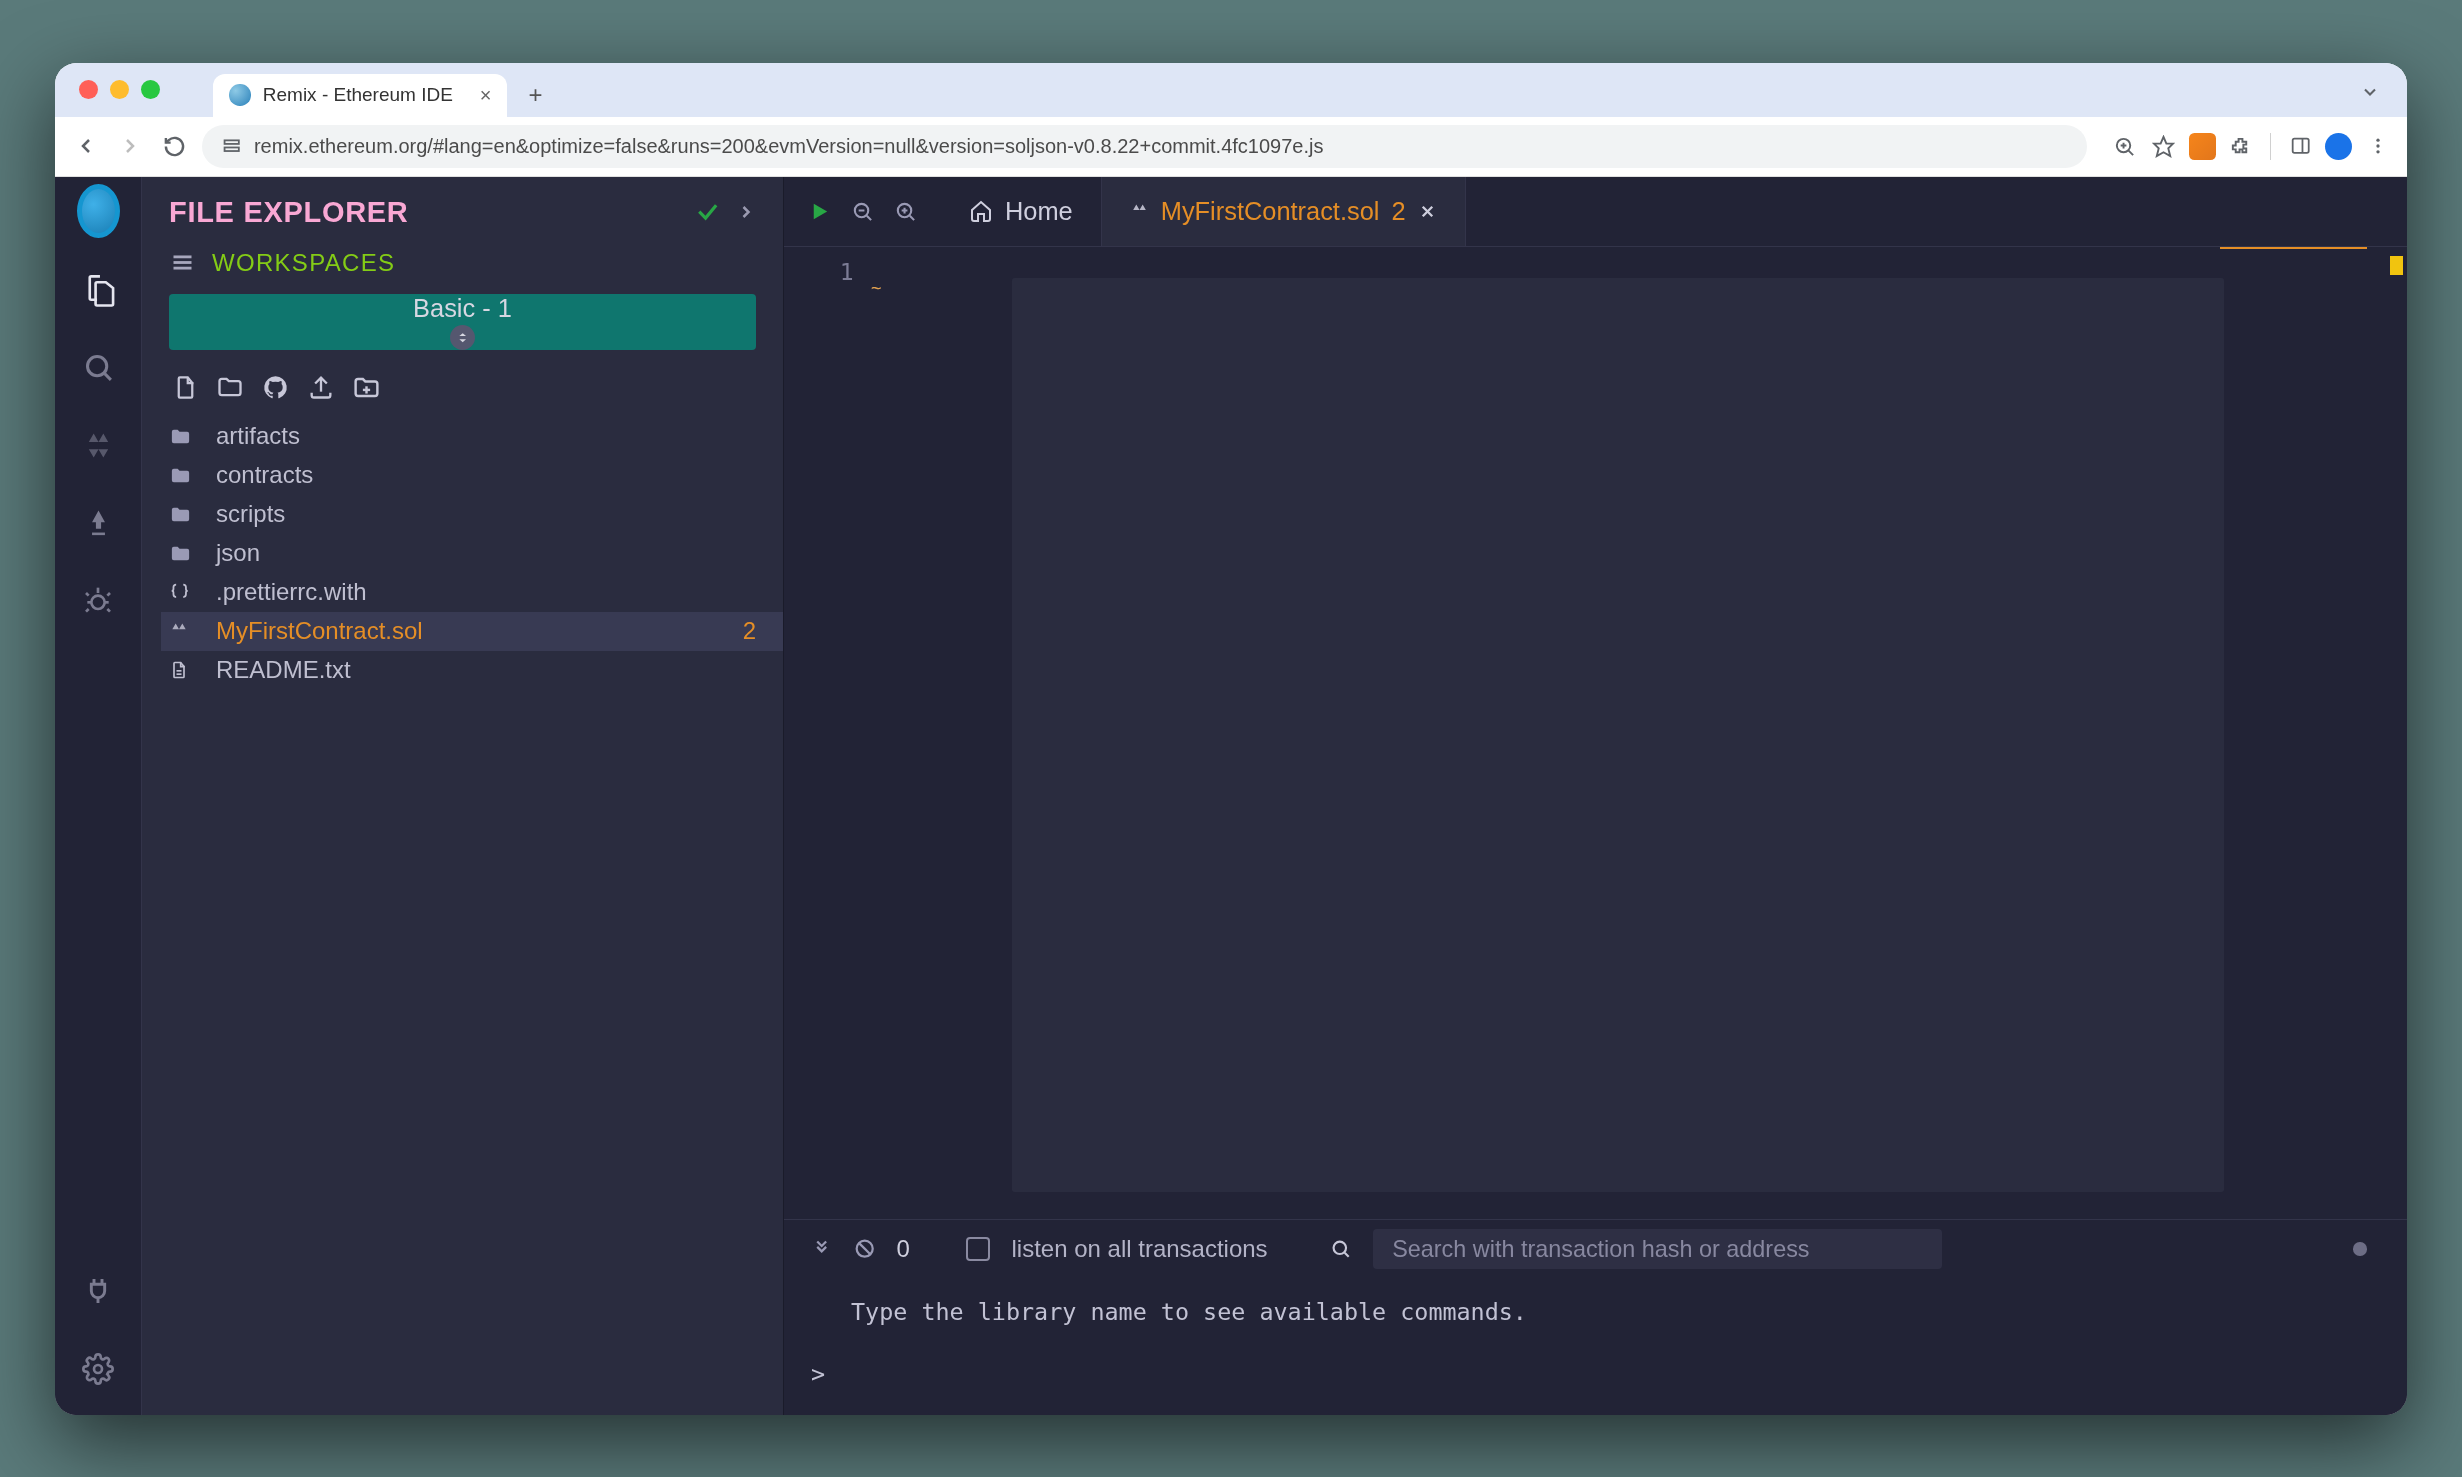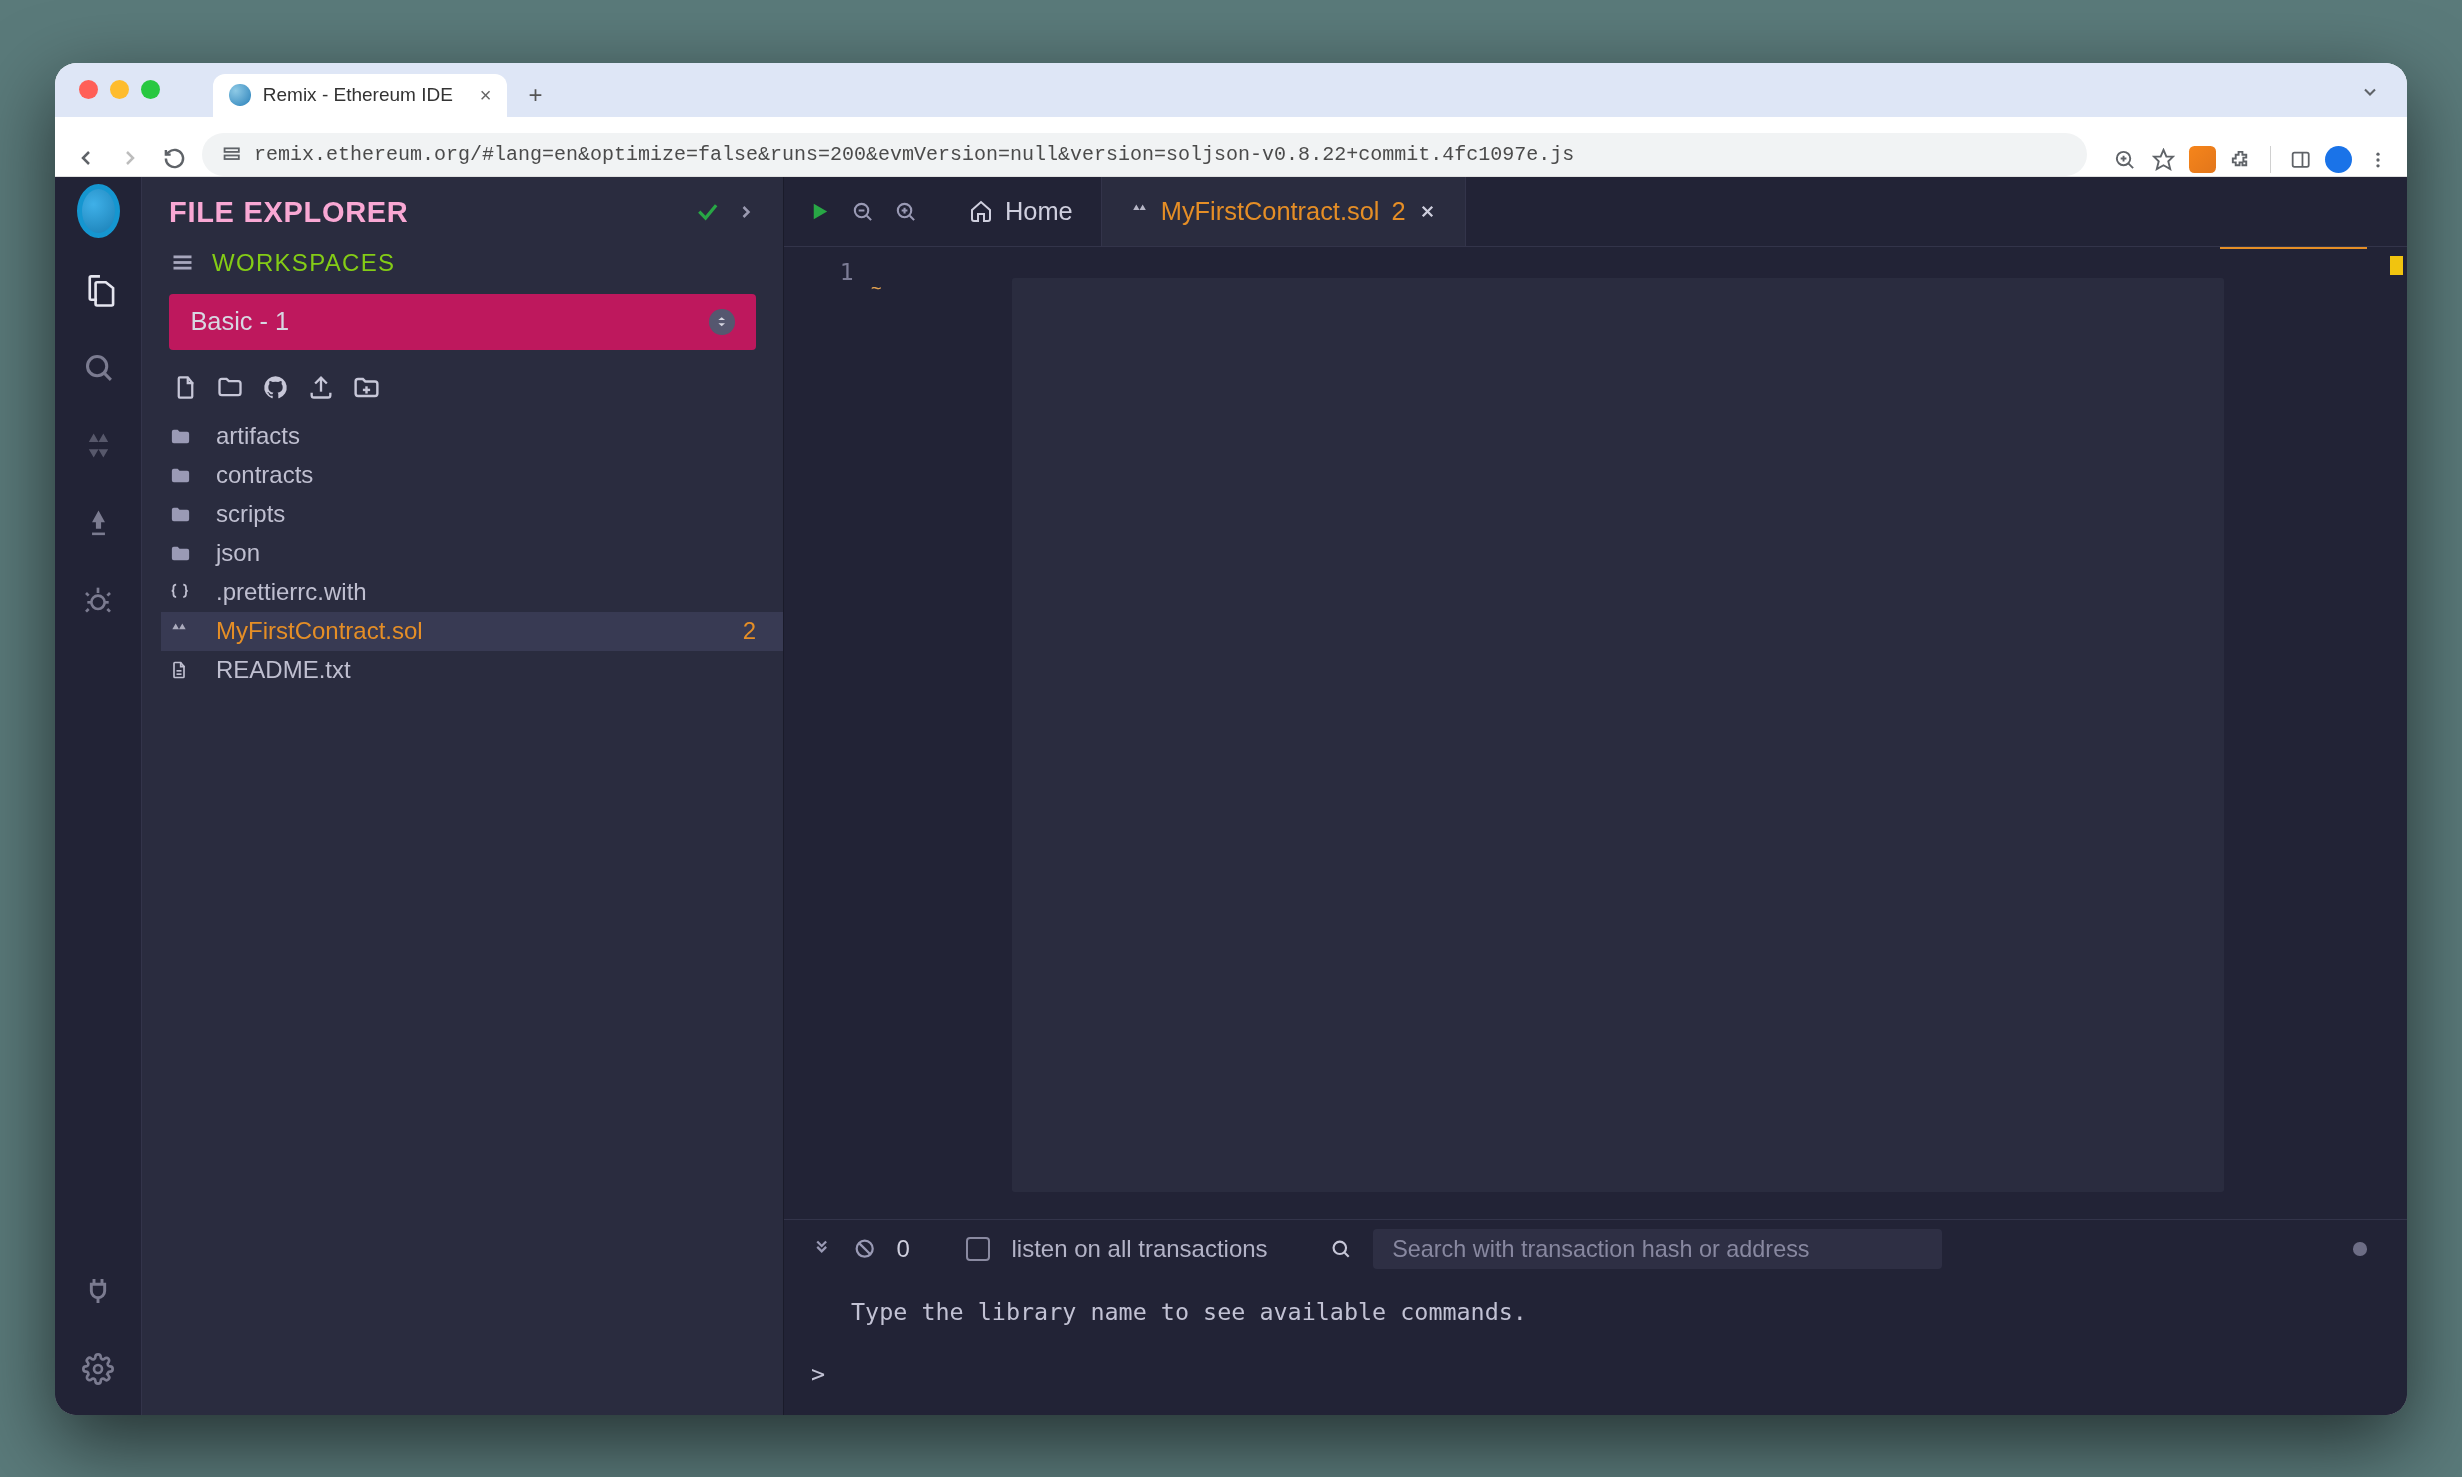"remix.ethereum.org/#lang=en&optimize=fal" .chrome-toolbar { align-items: flex-end -> center; font-family: Liberation Mono, monospace -> none }
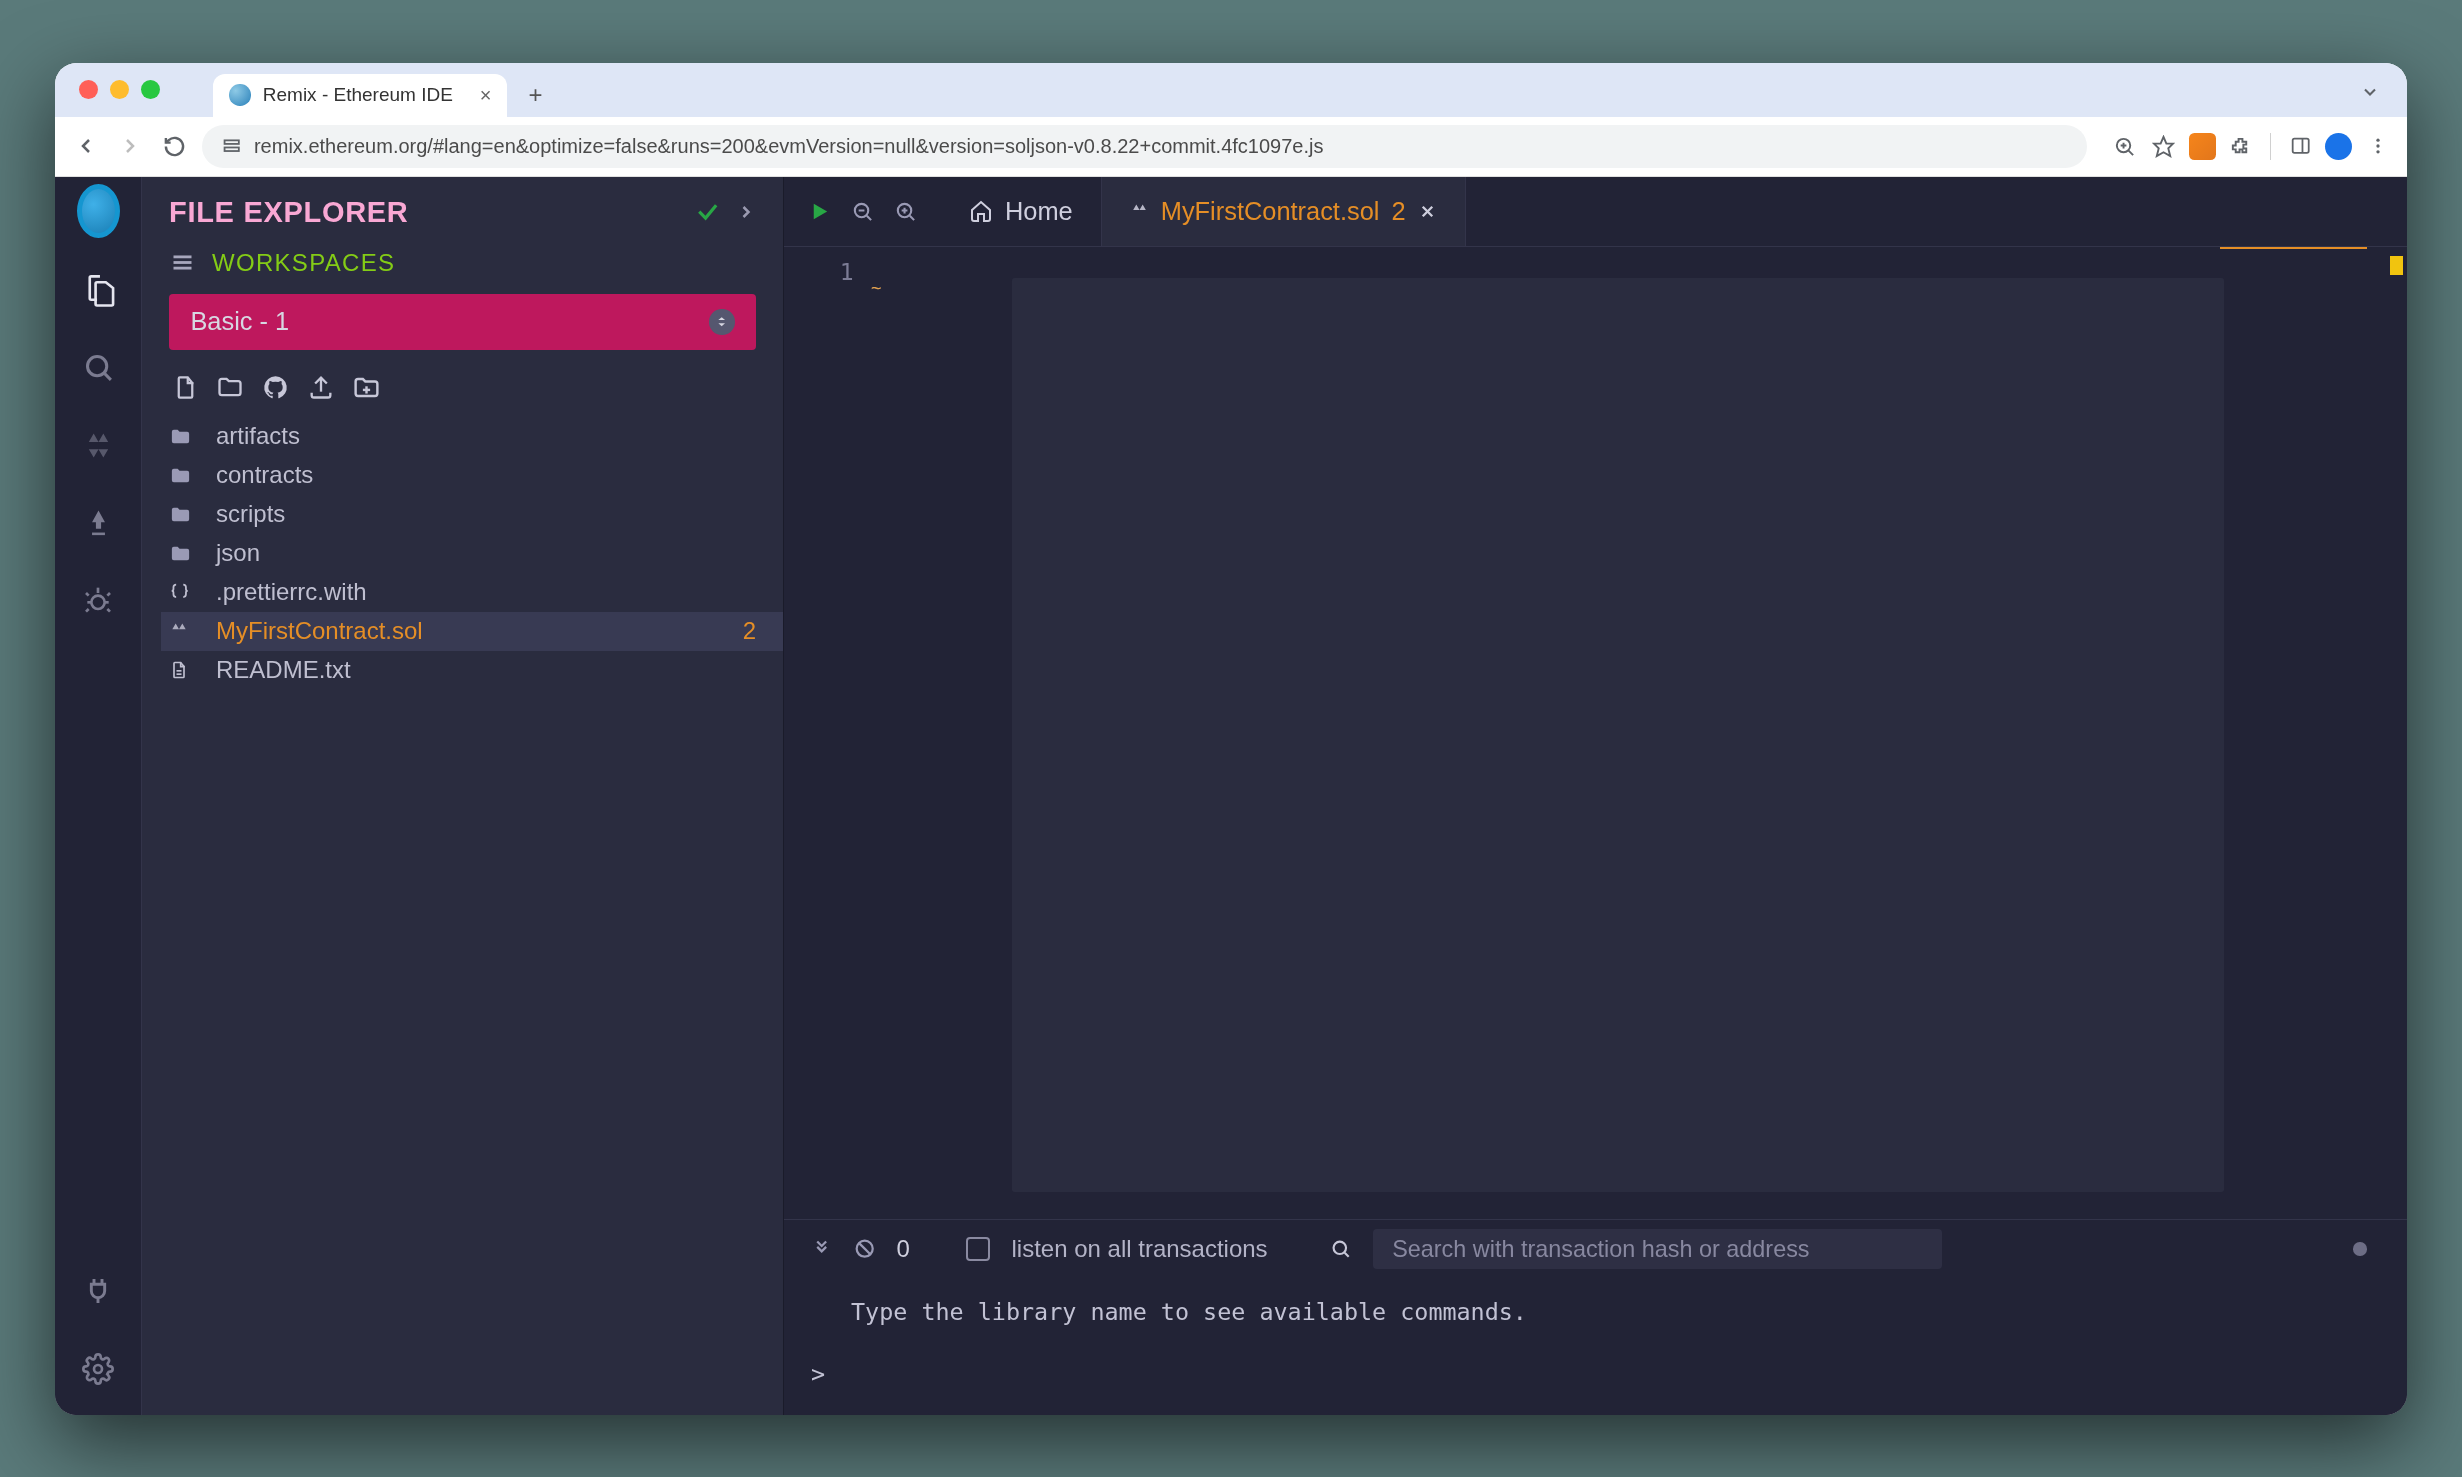"Basic - 1" .ws-select { background: #be185d -> #0f766e; flex-direction: none -> column }
